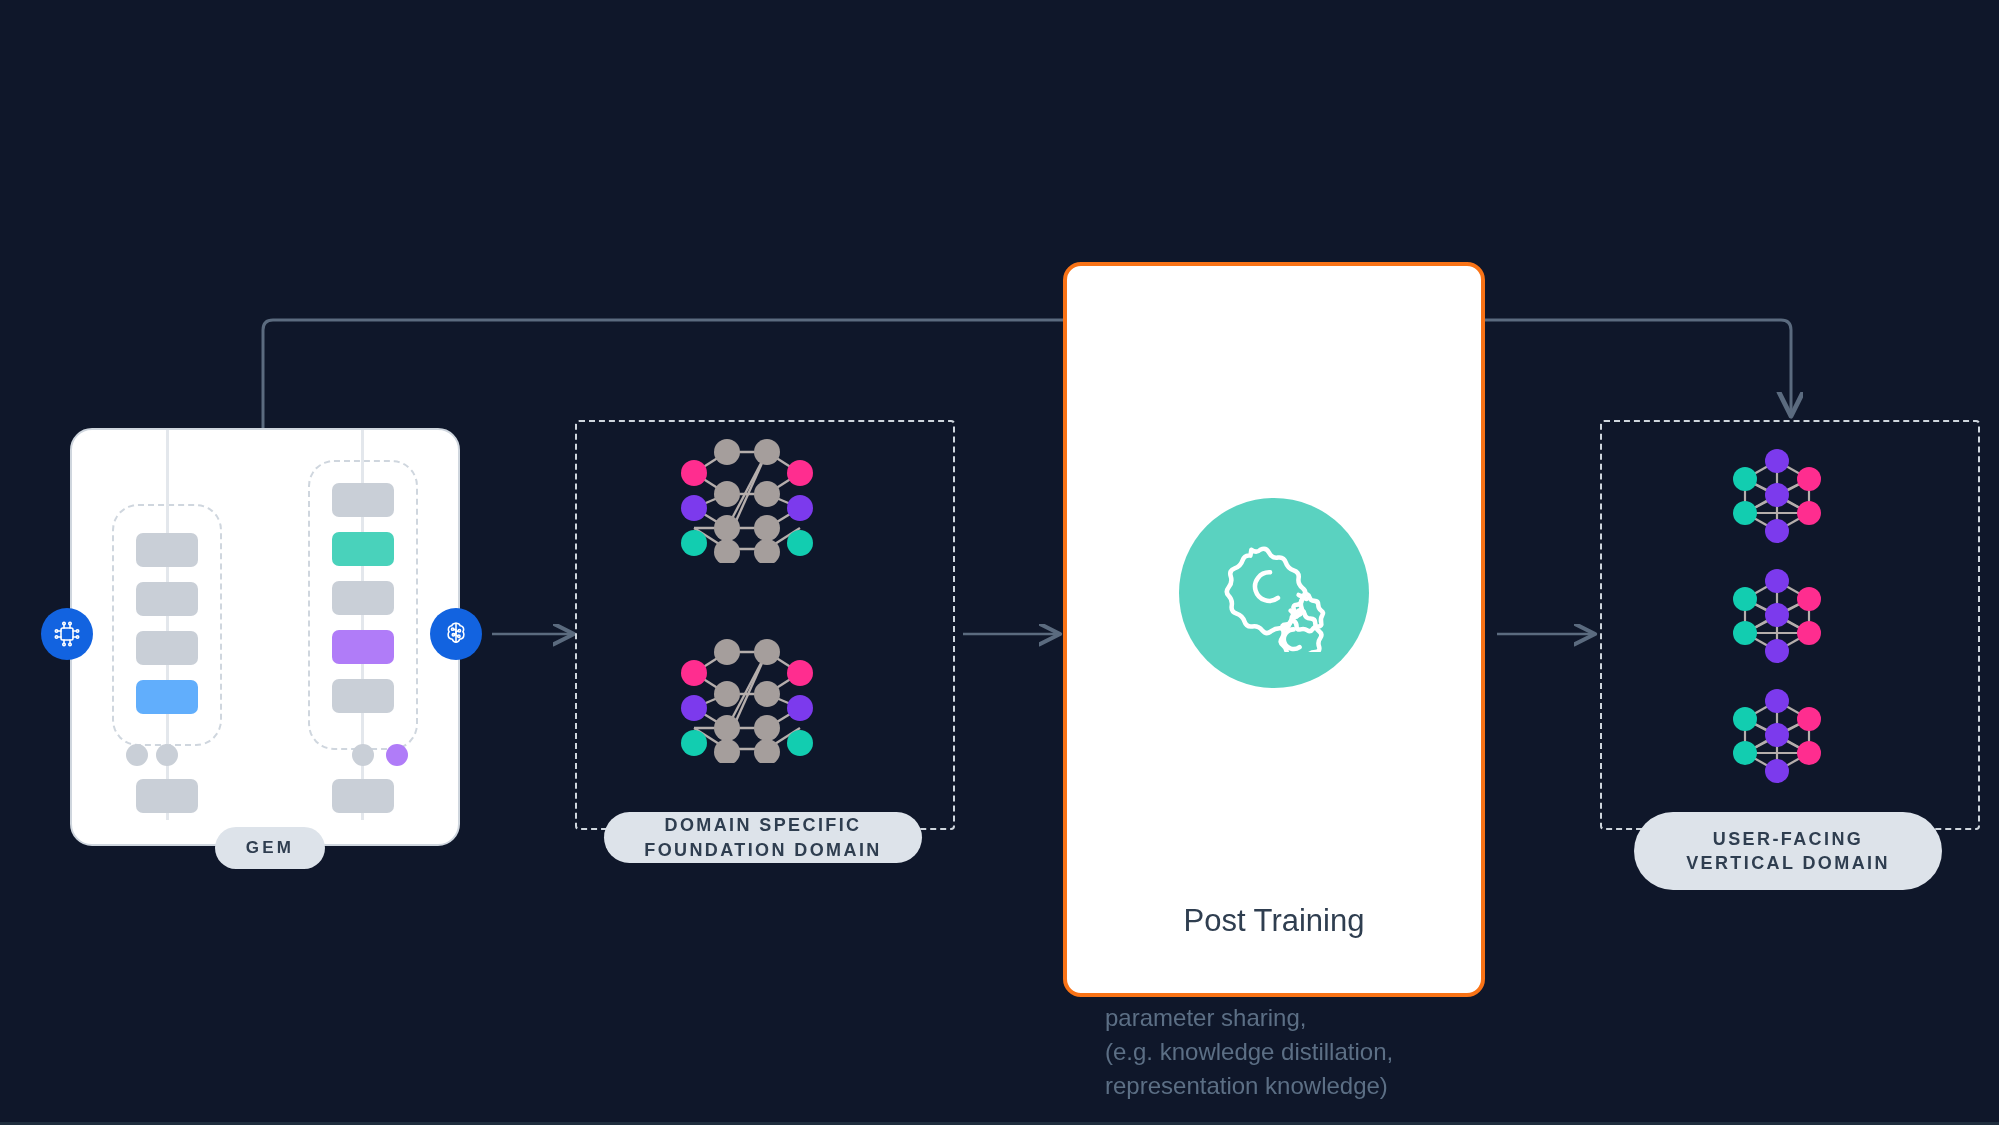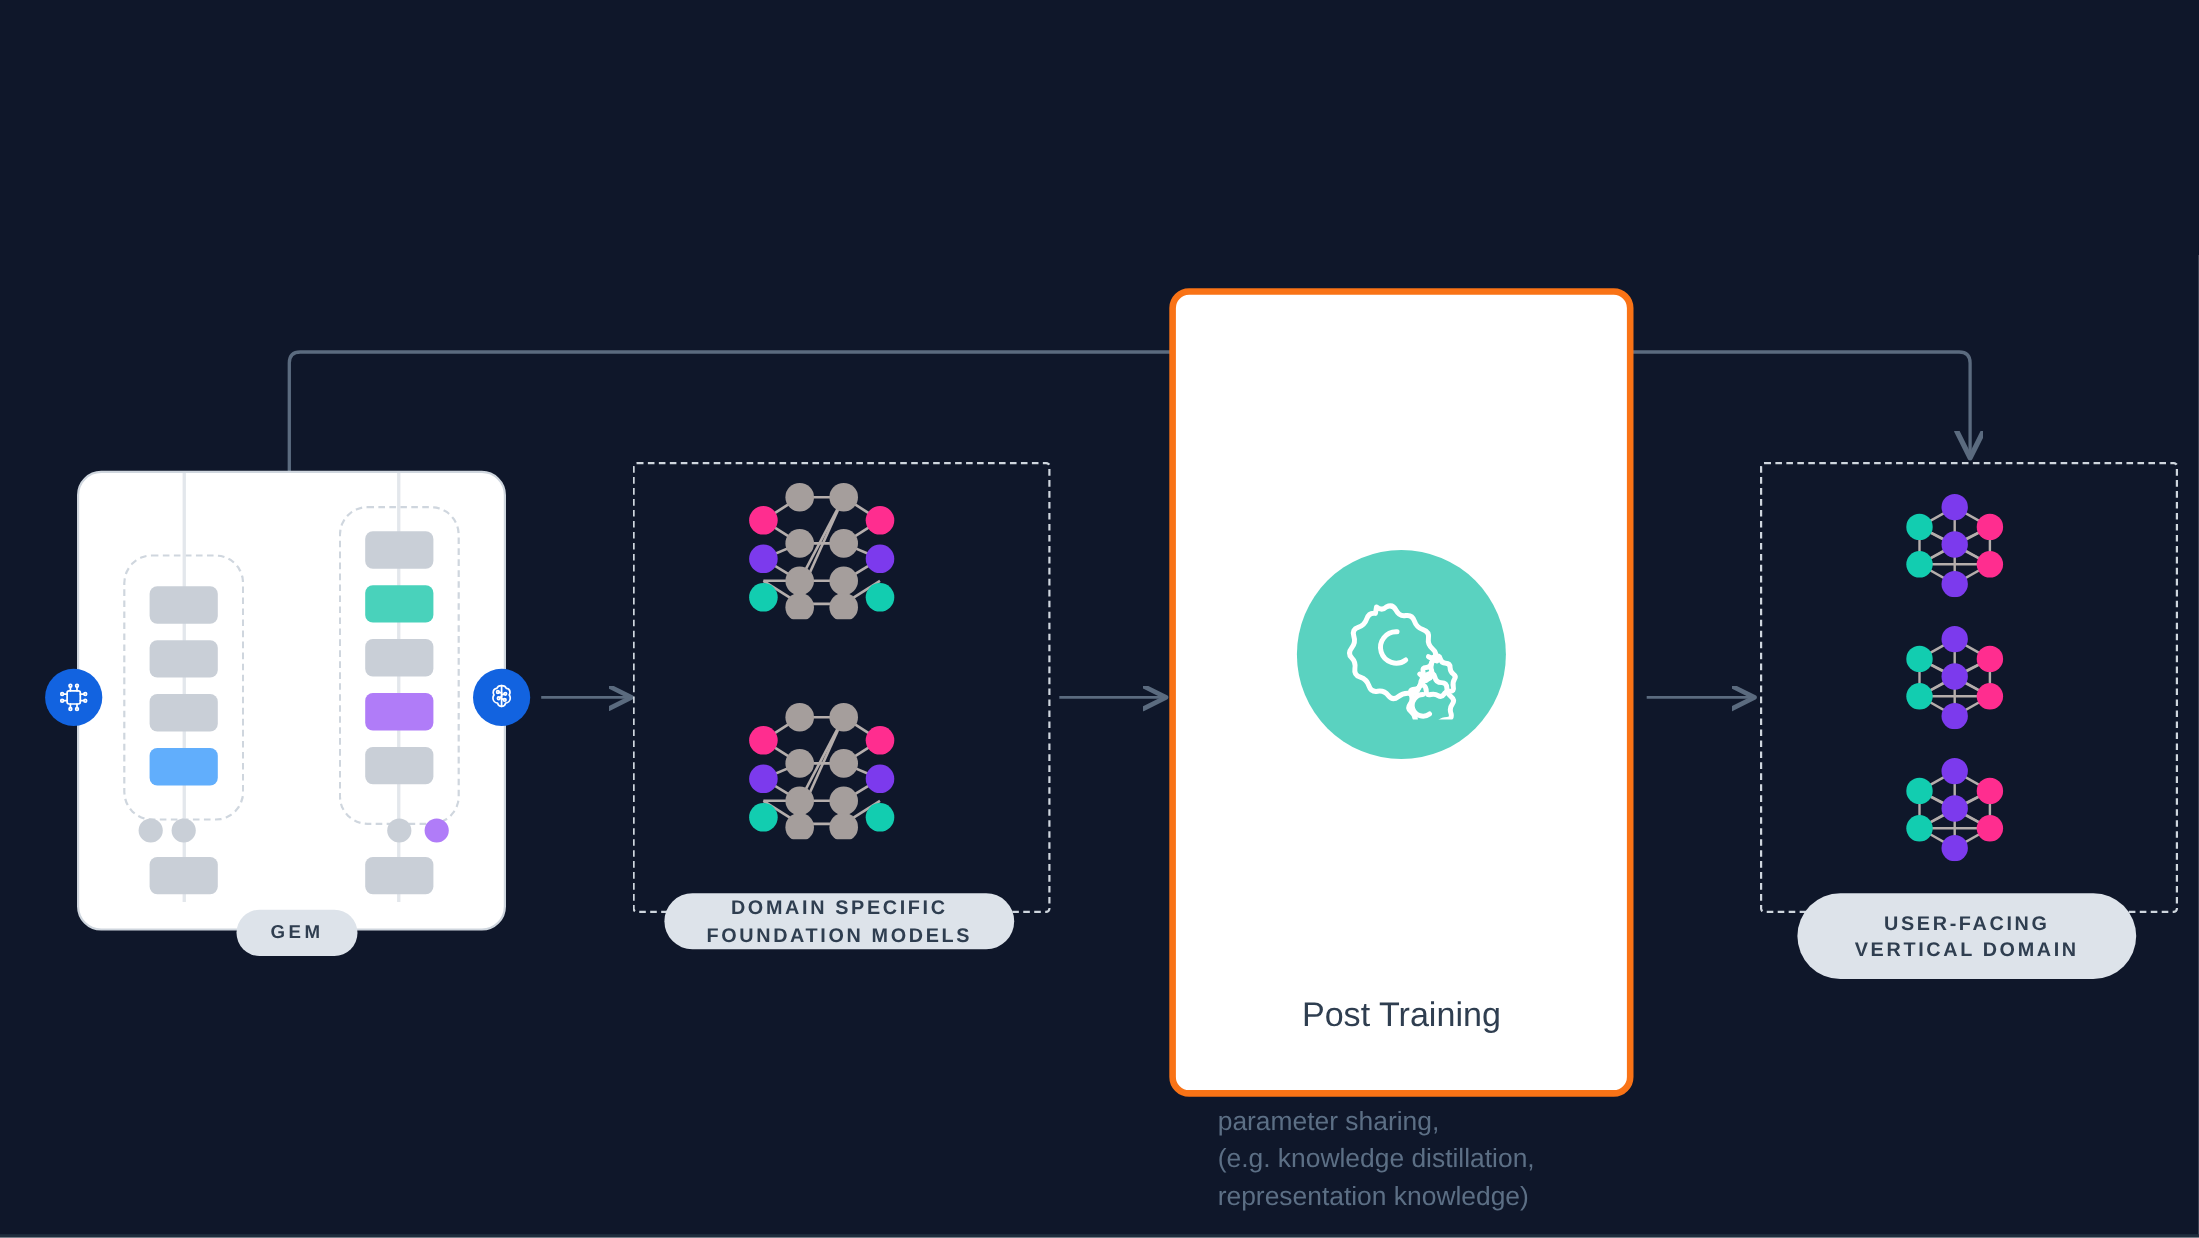"FOUNDATION MODELS" span { text: MODELS -> DOMAIN }
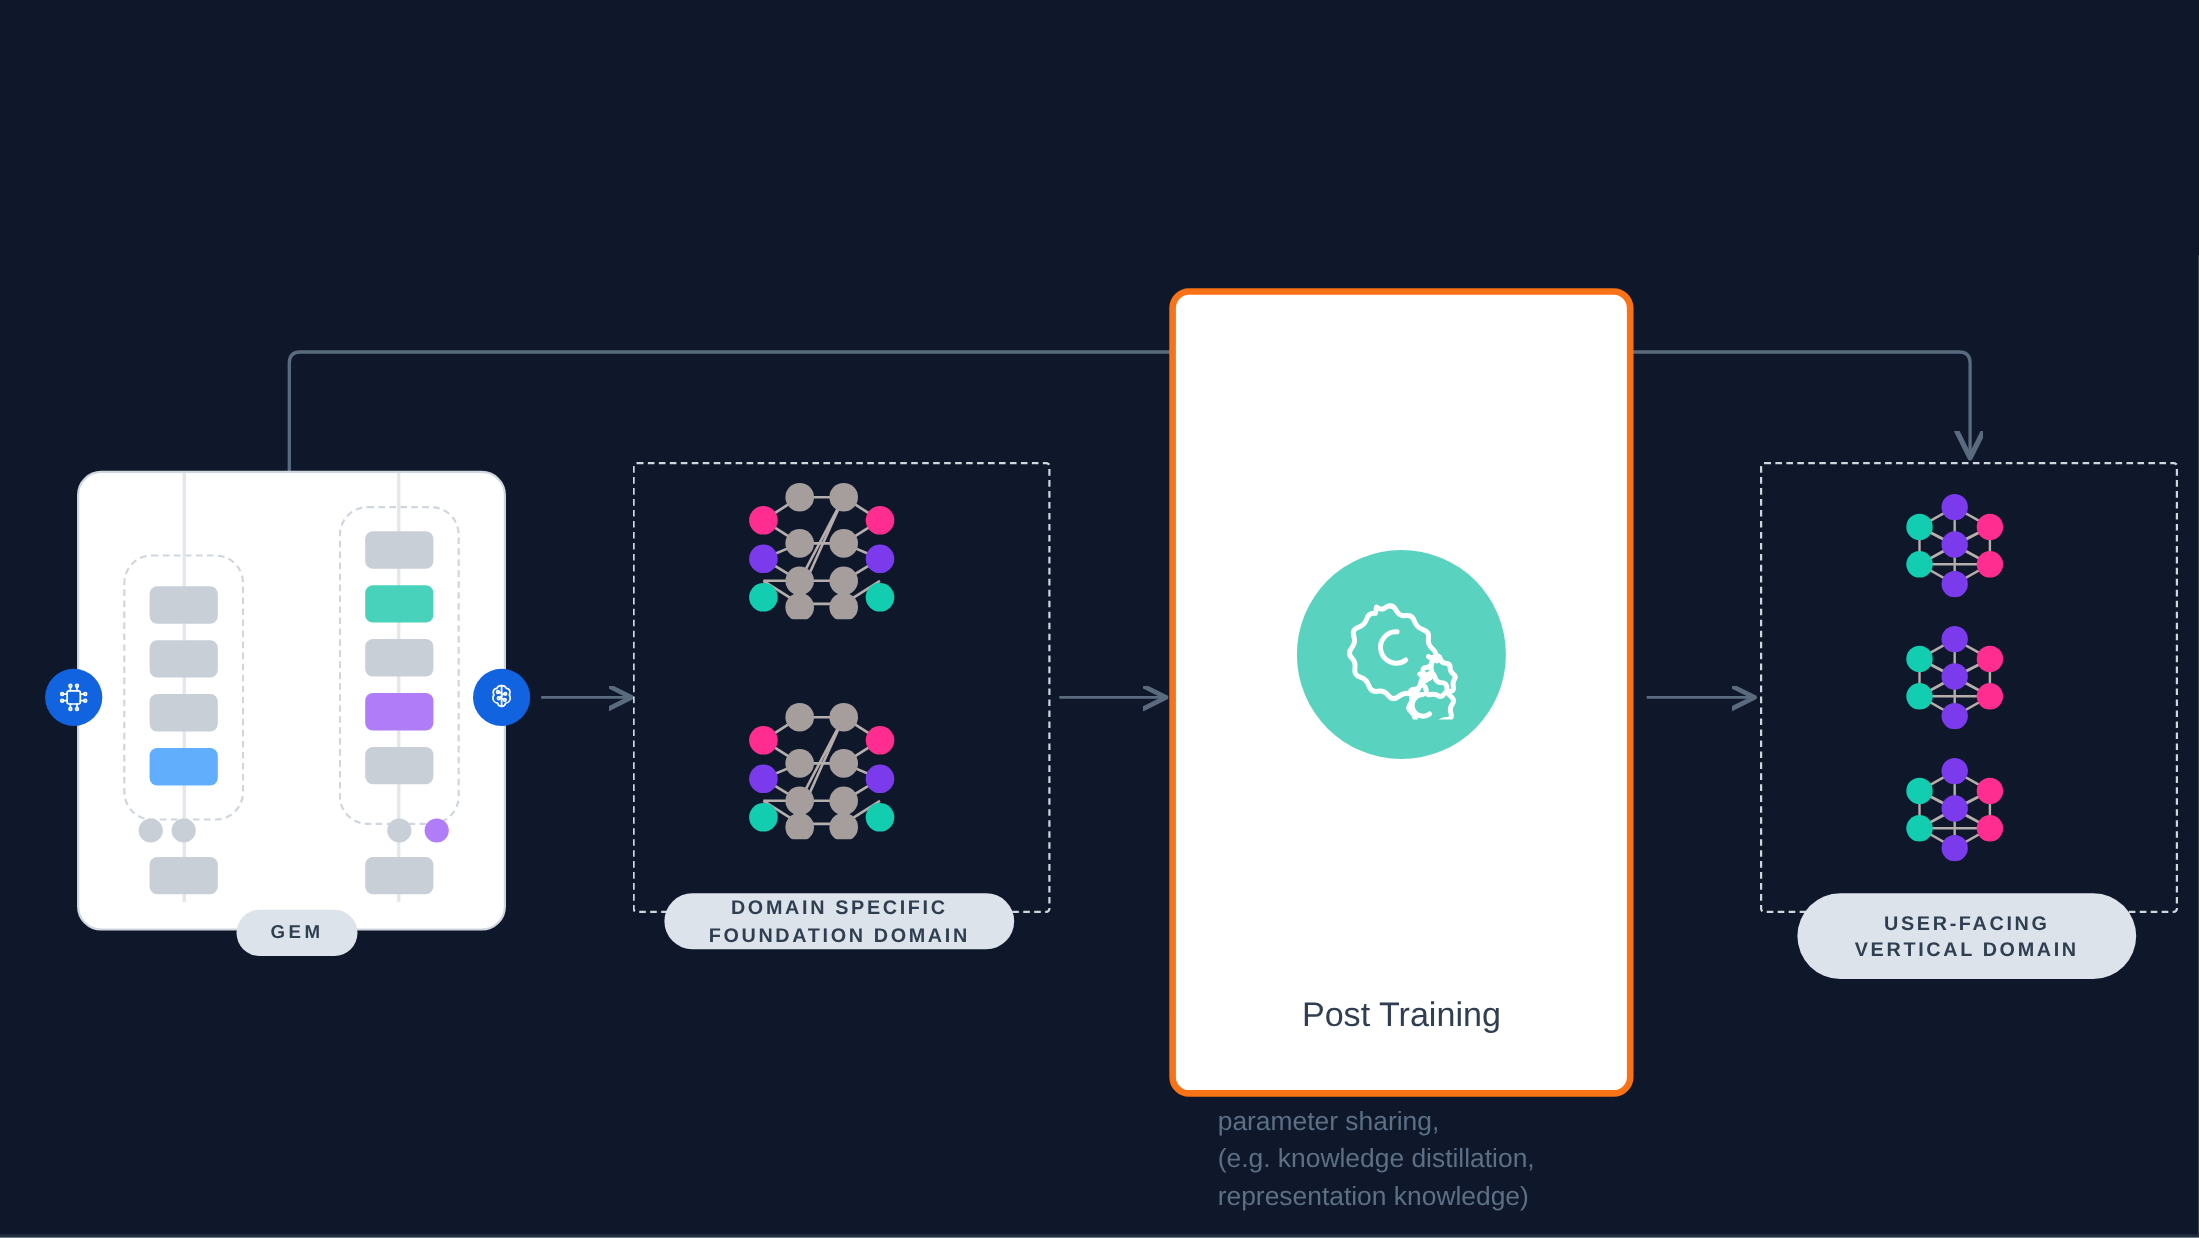"Post Training" .center-card { border: 6px solid #f97316 -> 4px solid #f97316 }
